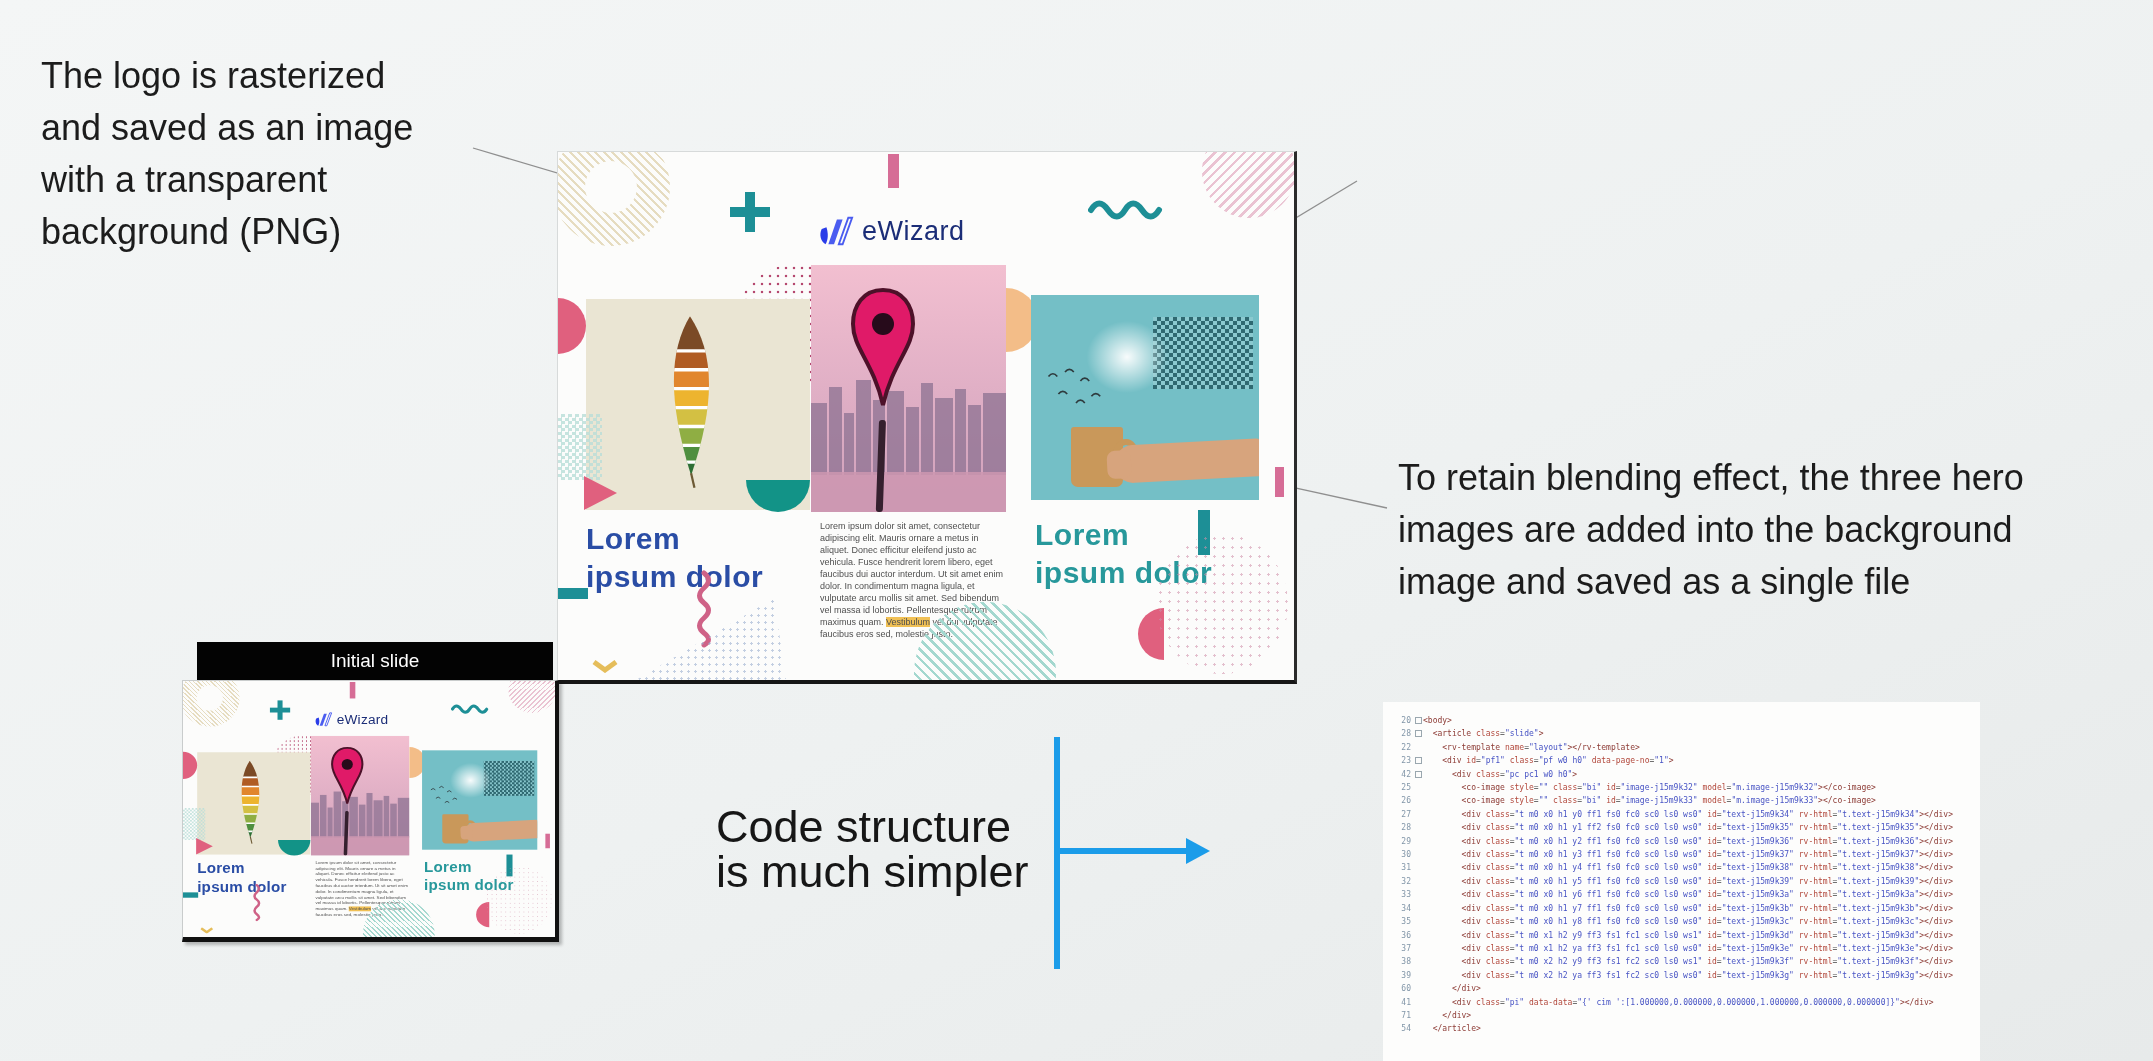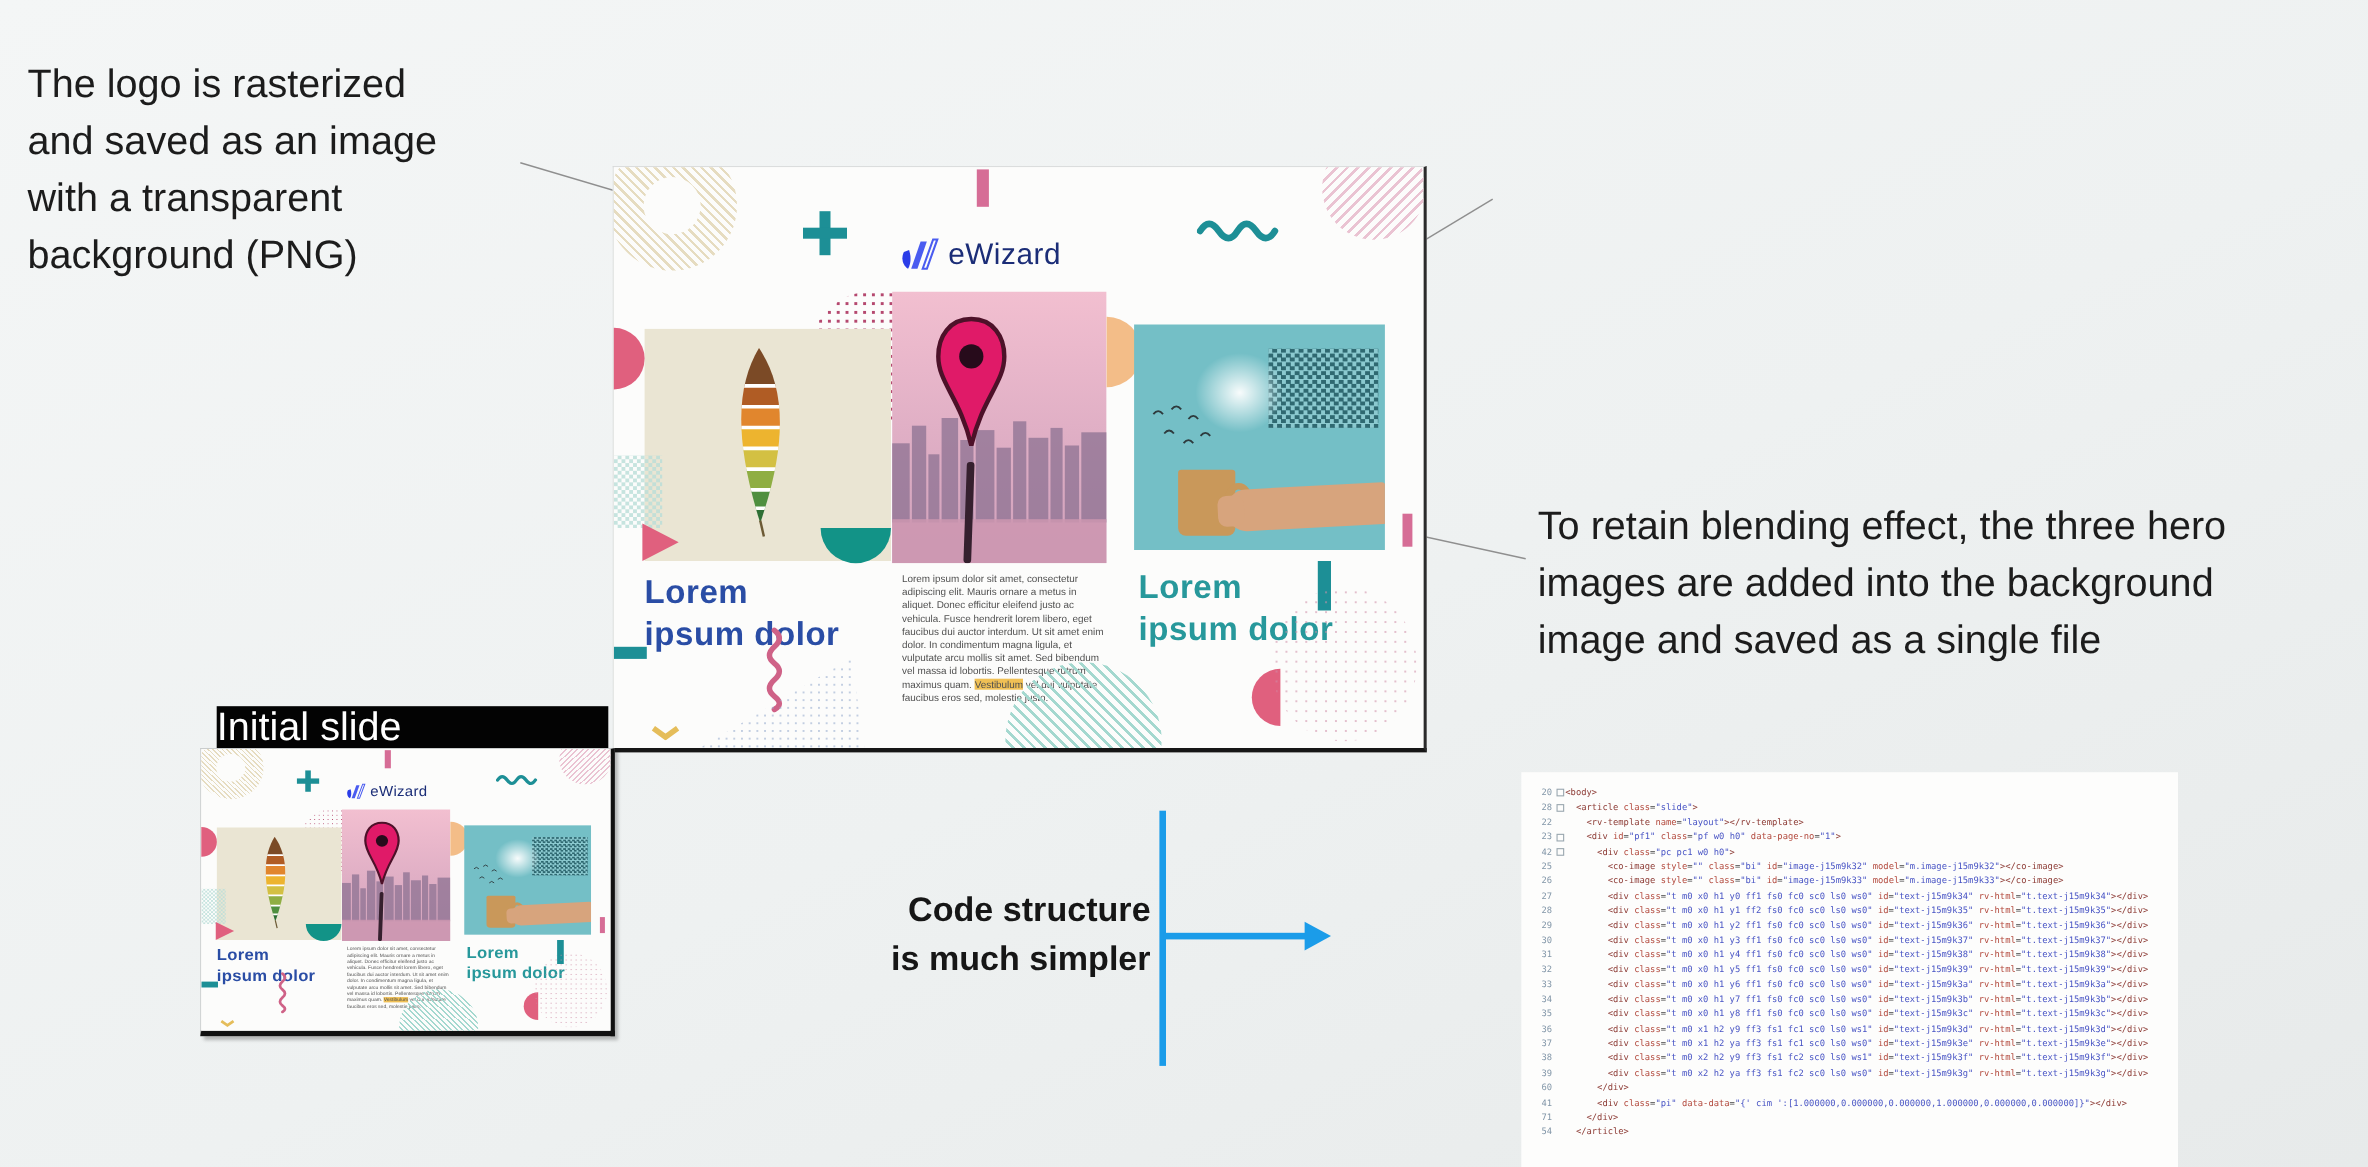"The logo is rasterized" .note.tl { left: 25px -> 41px }
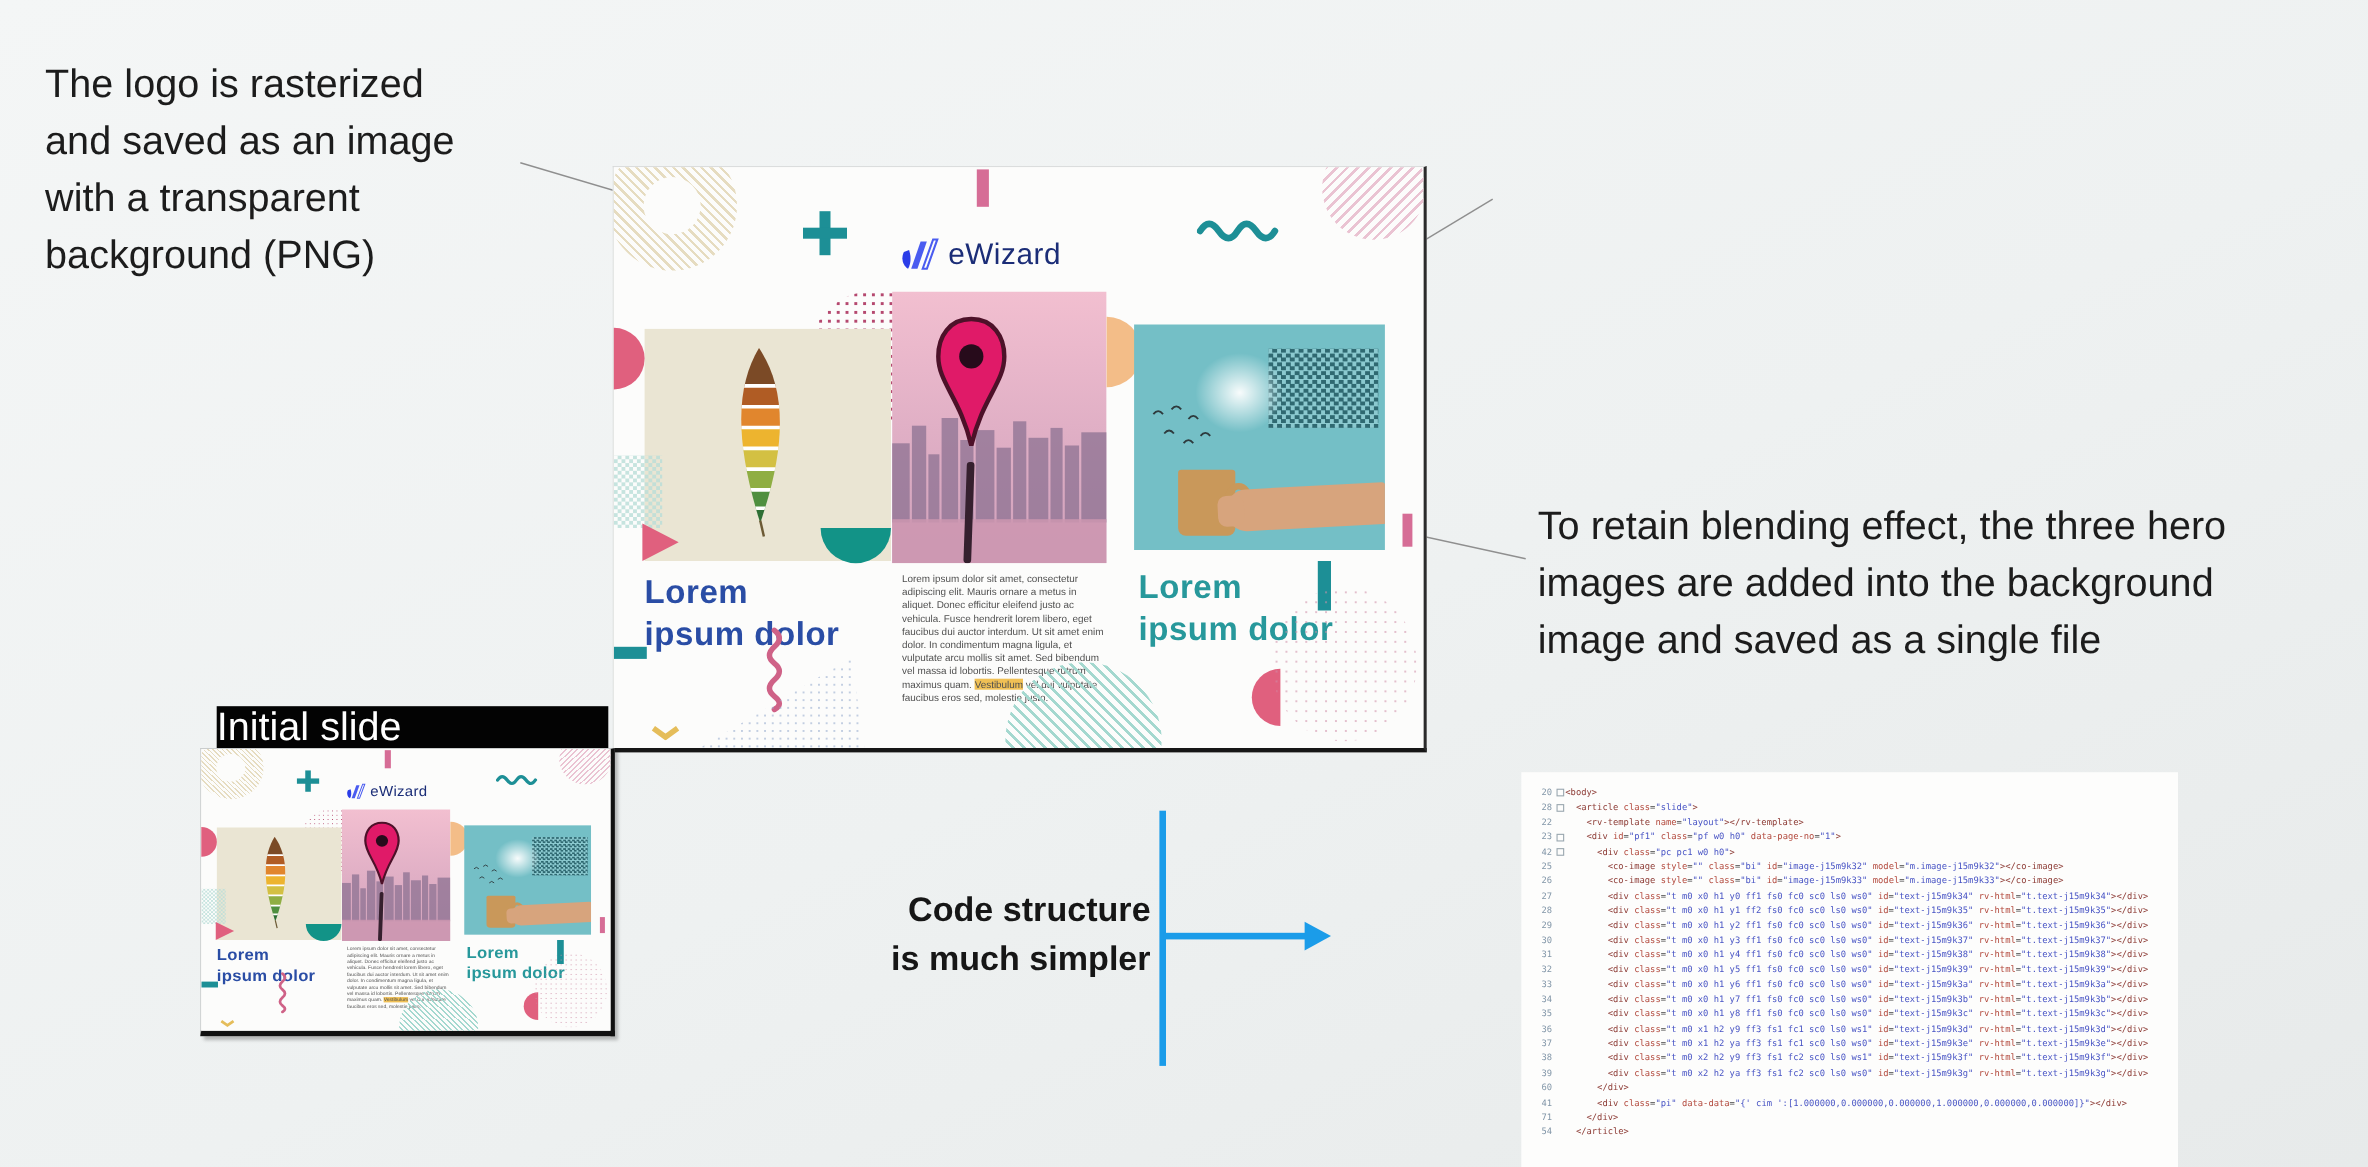"Initial slide" .initial-bar { font-size: 36px -> 19px; text-align: left -> center }
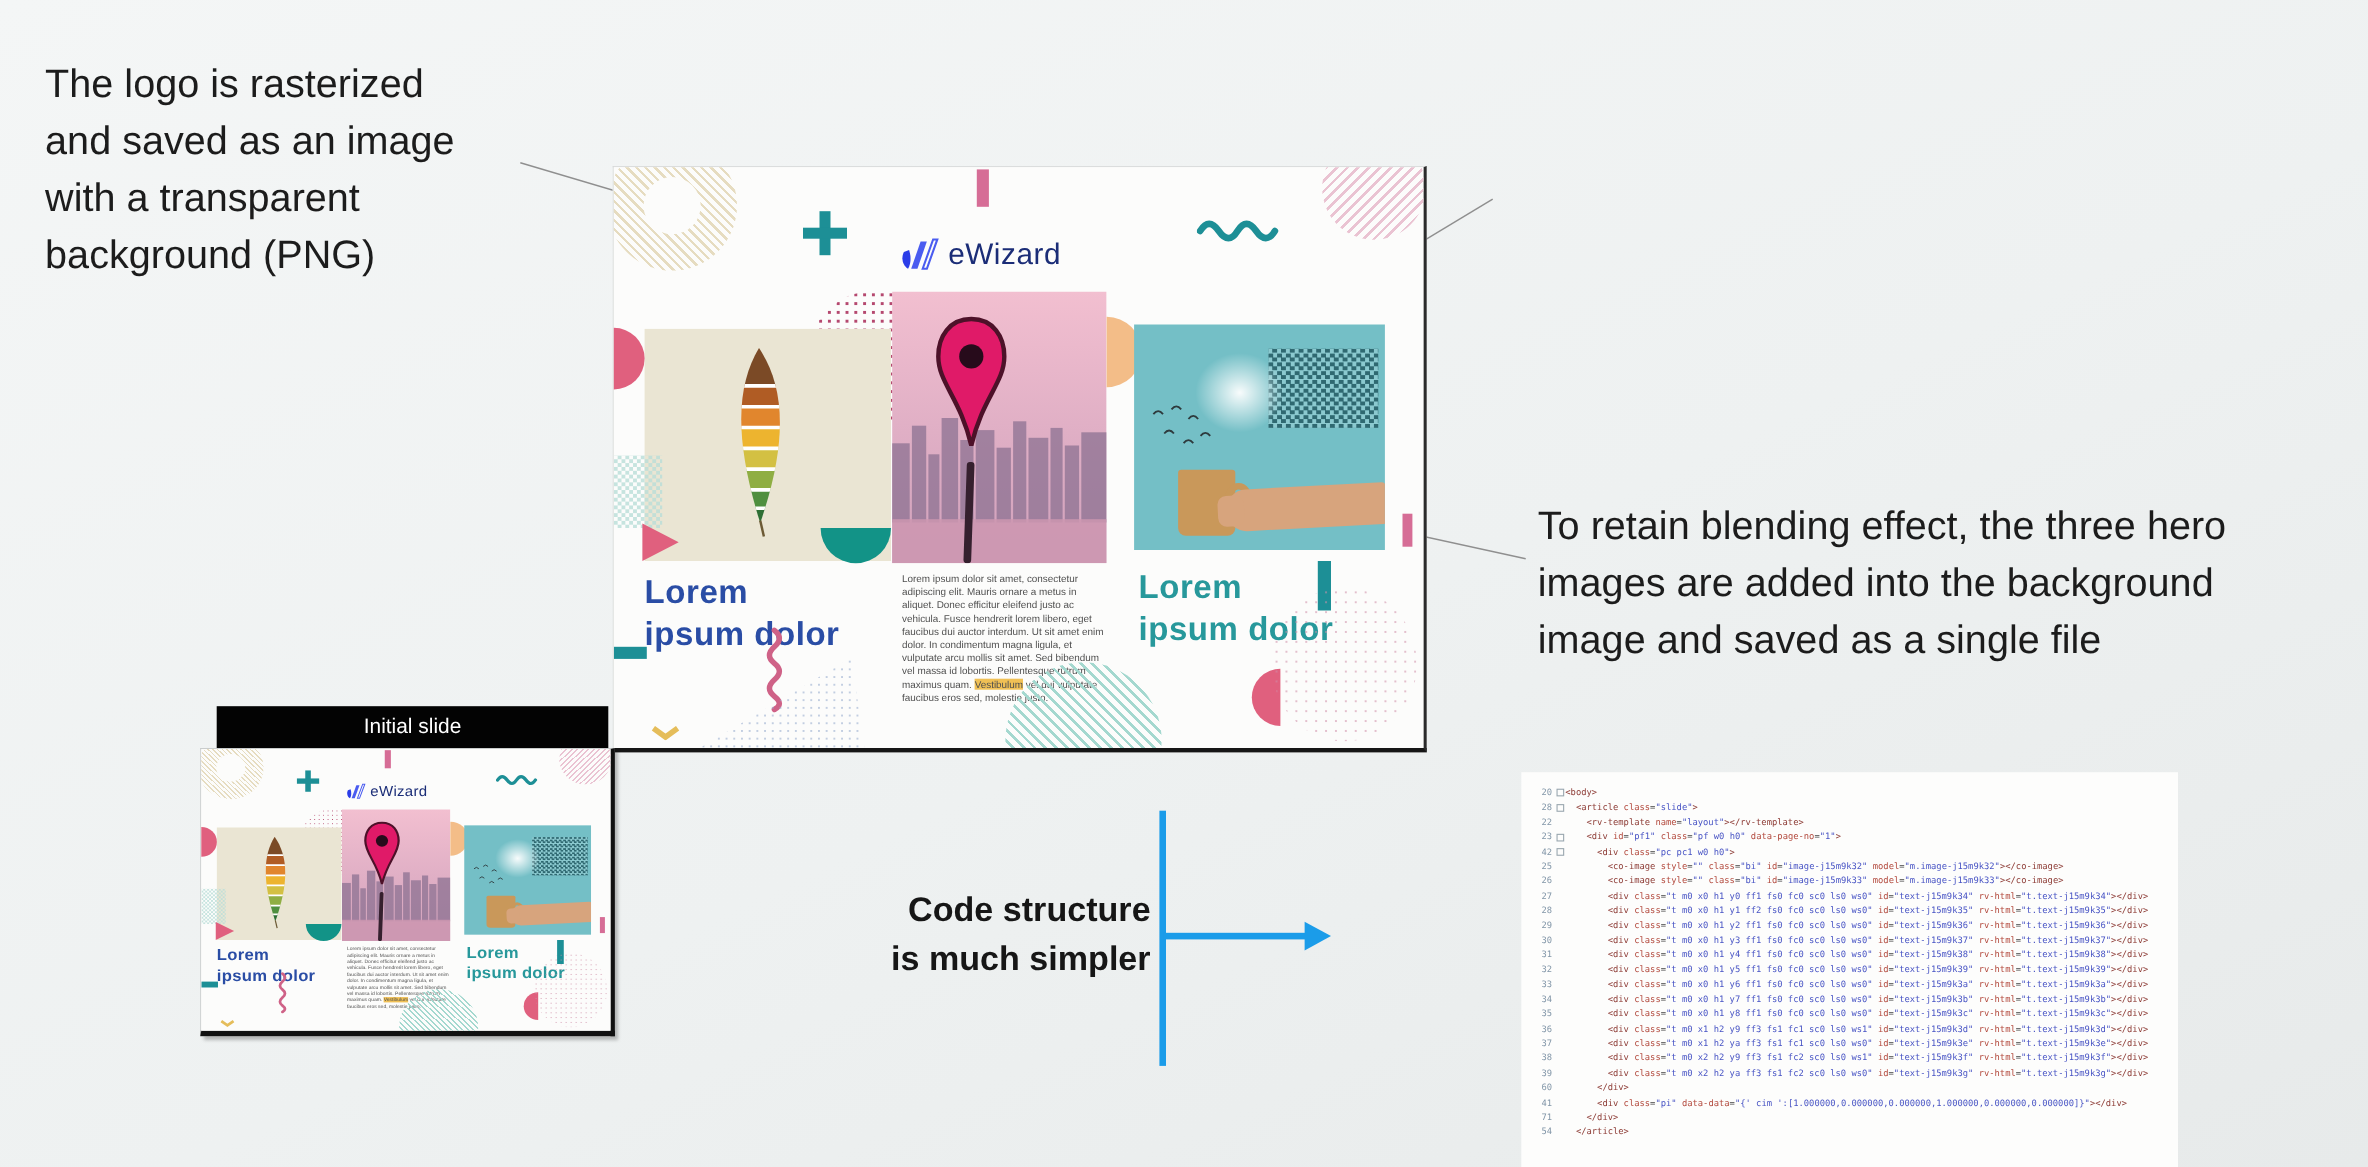"Code structure" .caption { font-size: 31px -> 45px; font-weight: 700 -> 400; text-align: right -> left }
